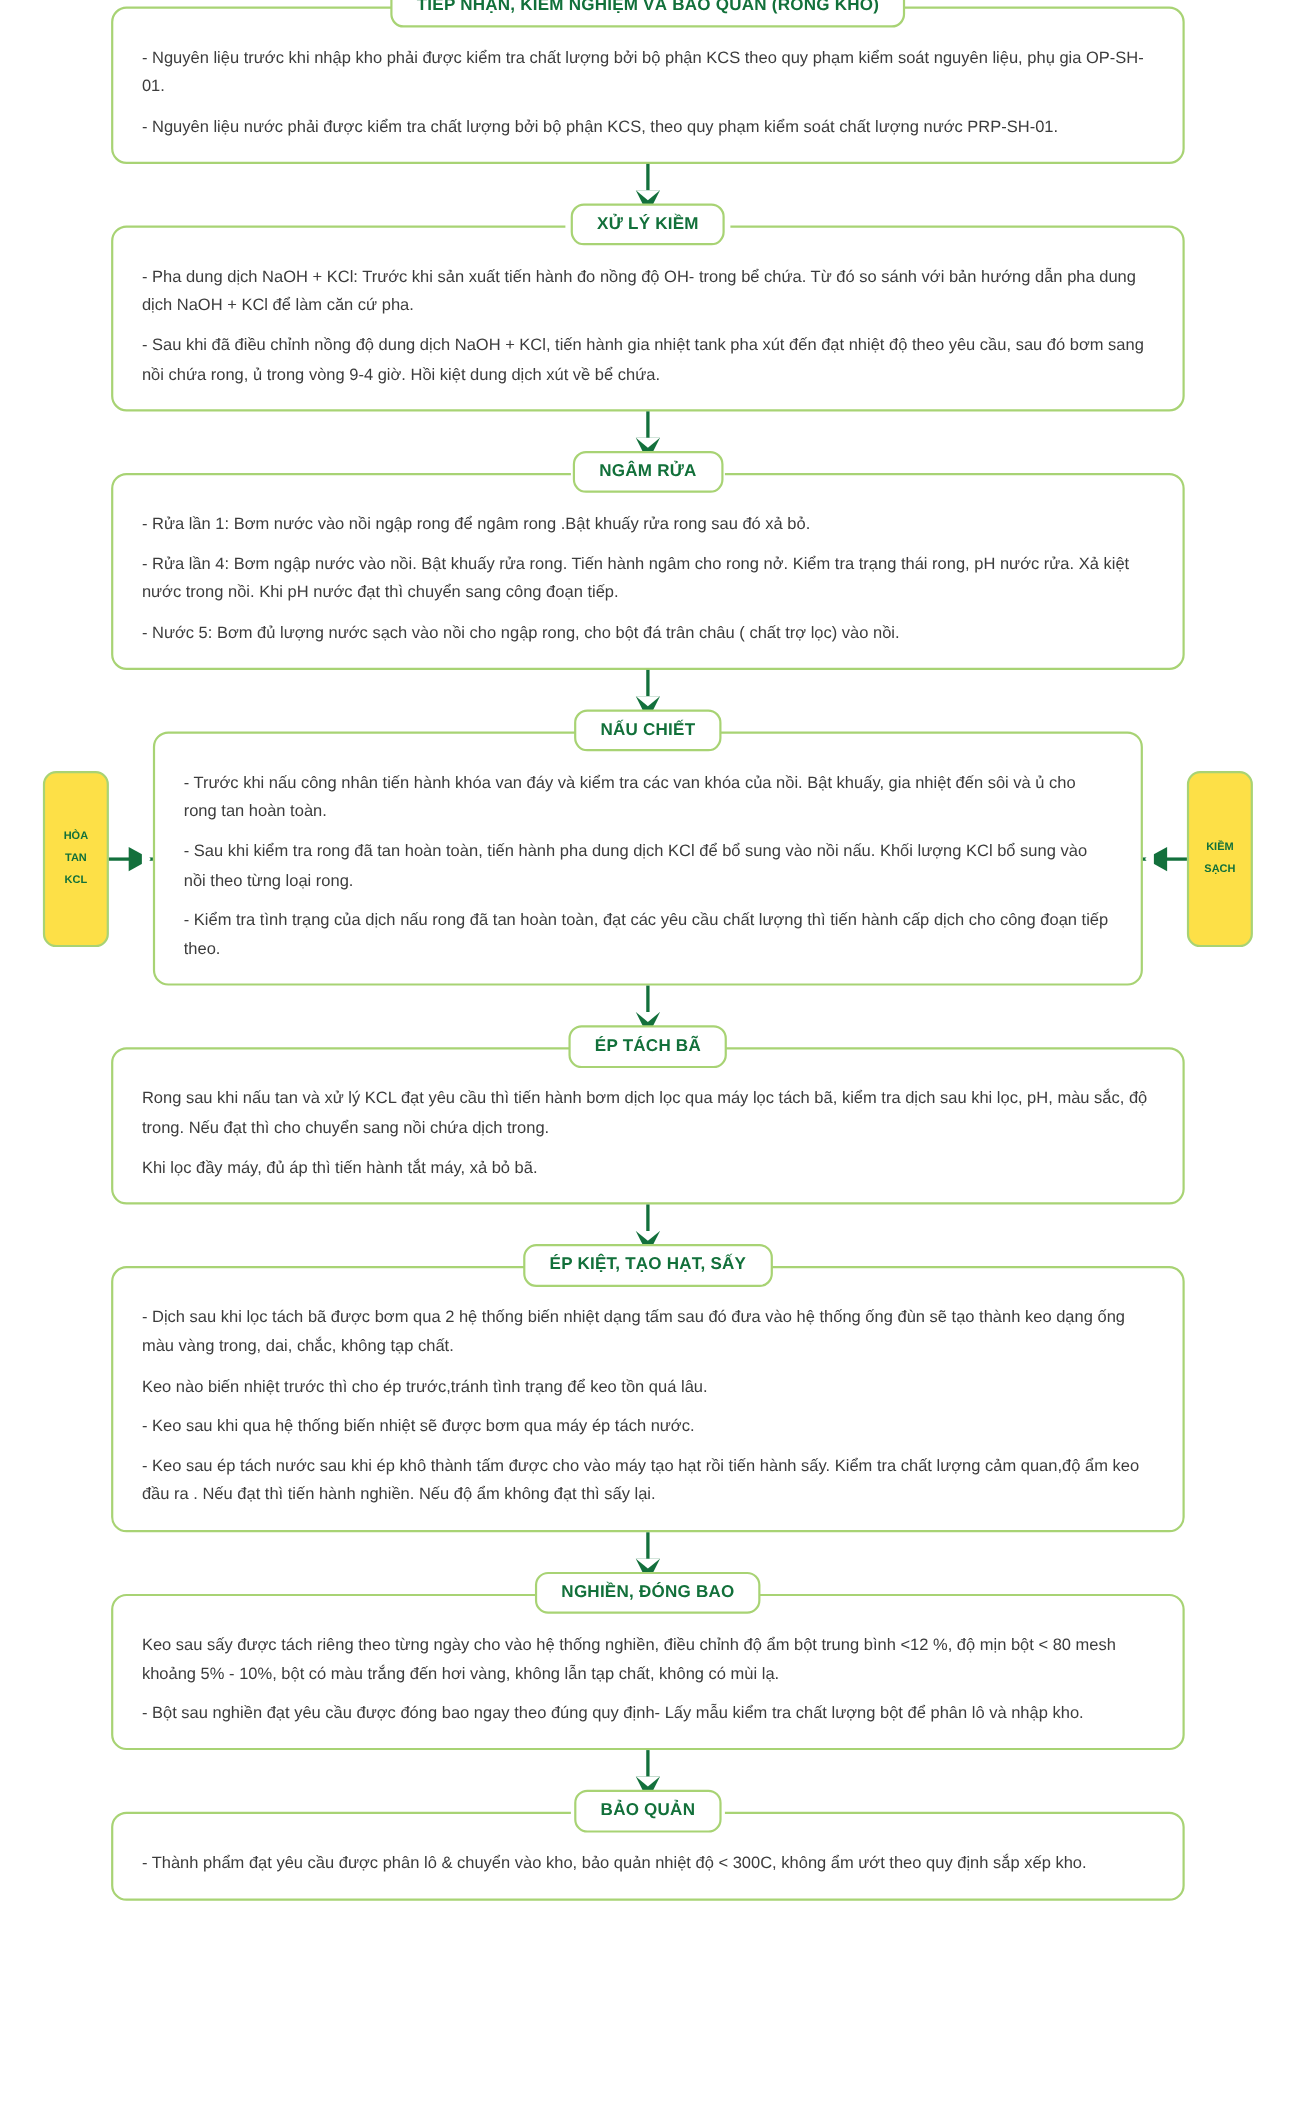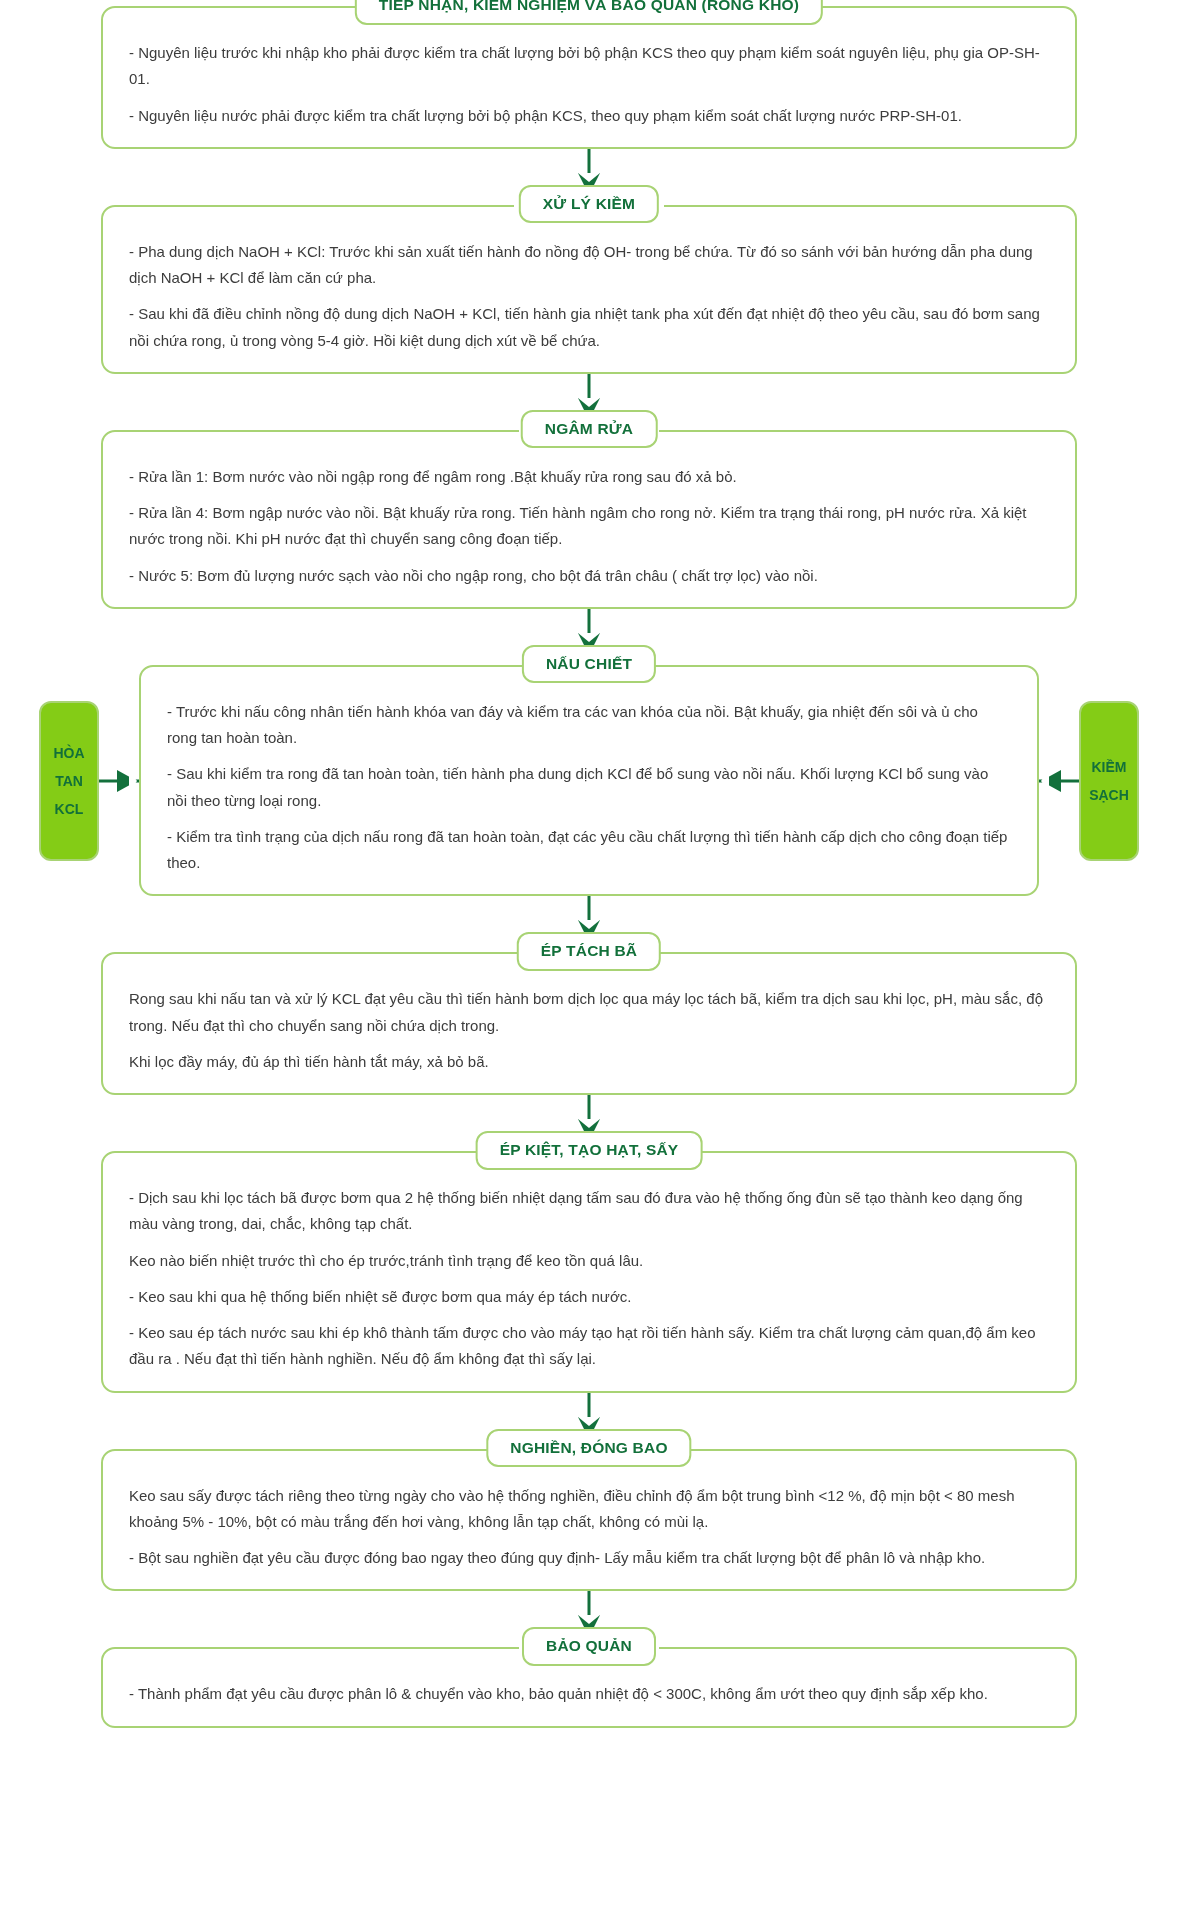"- Sau khi đã điều" p { text: 5-4 -> 9-4 }
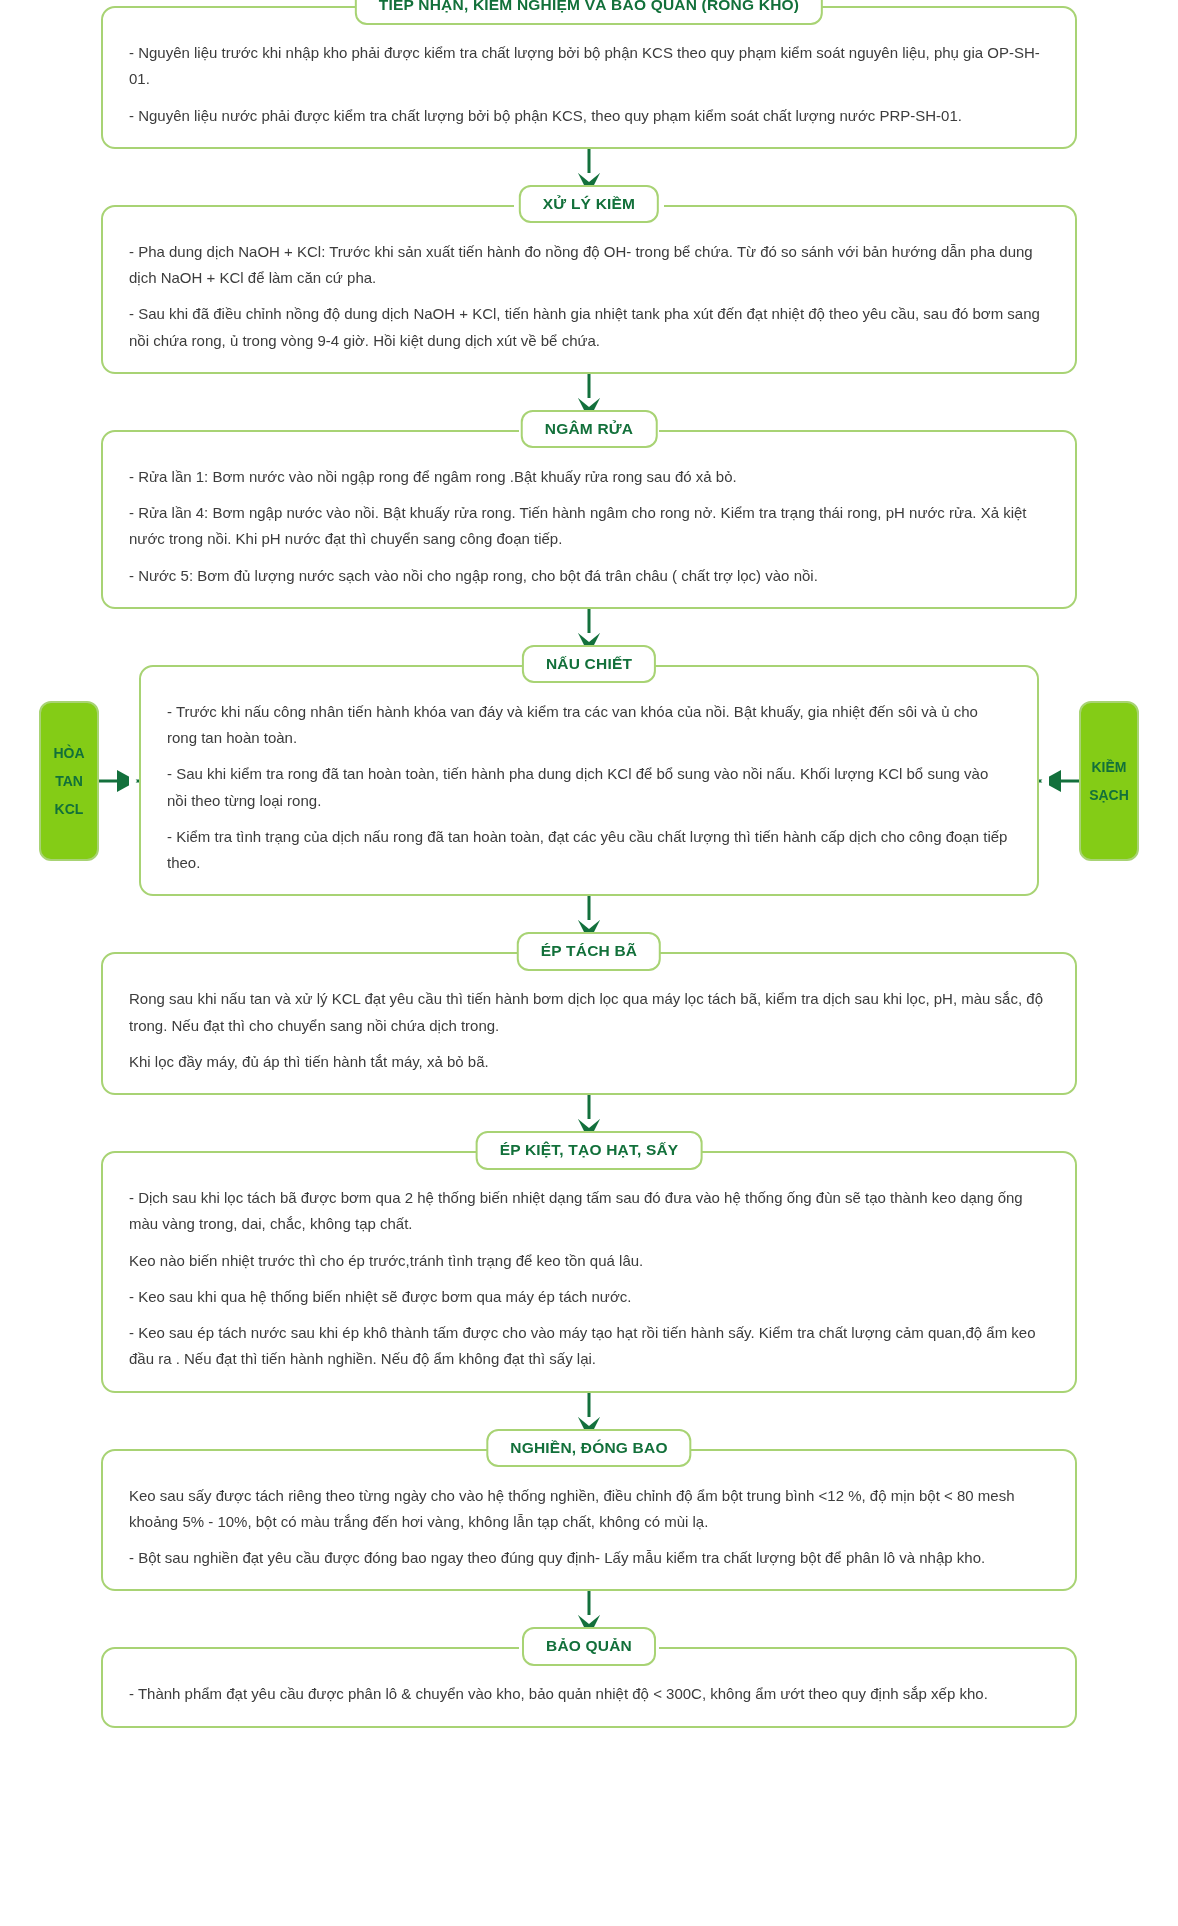"HÒA" .side-box { background: #84cc16 -> #fde047; font-size: 14px -> 10px }
